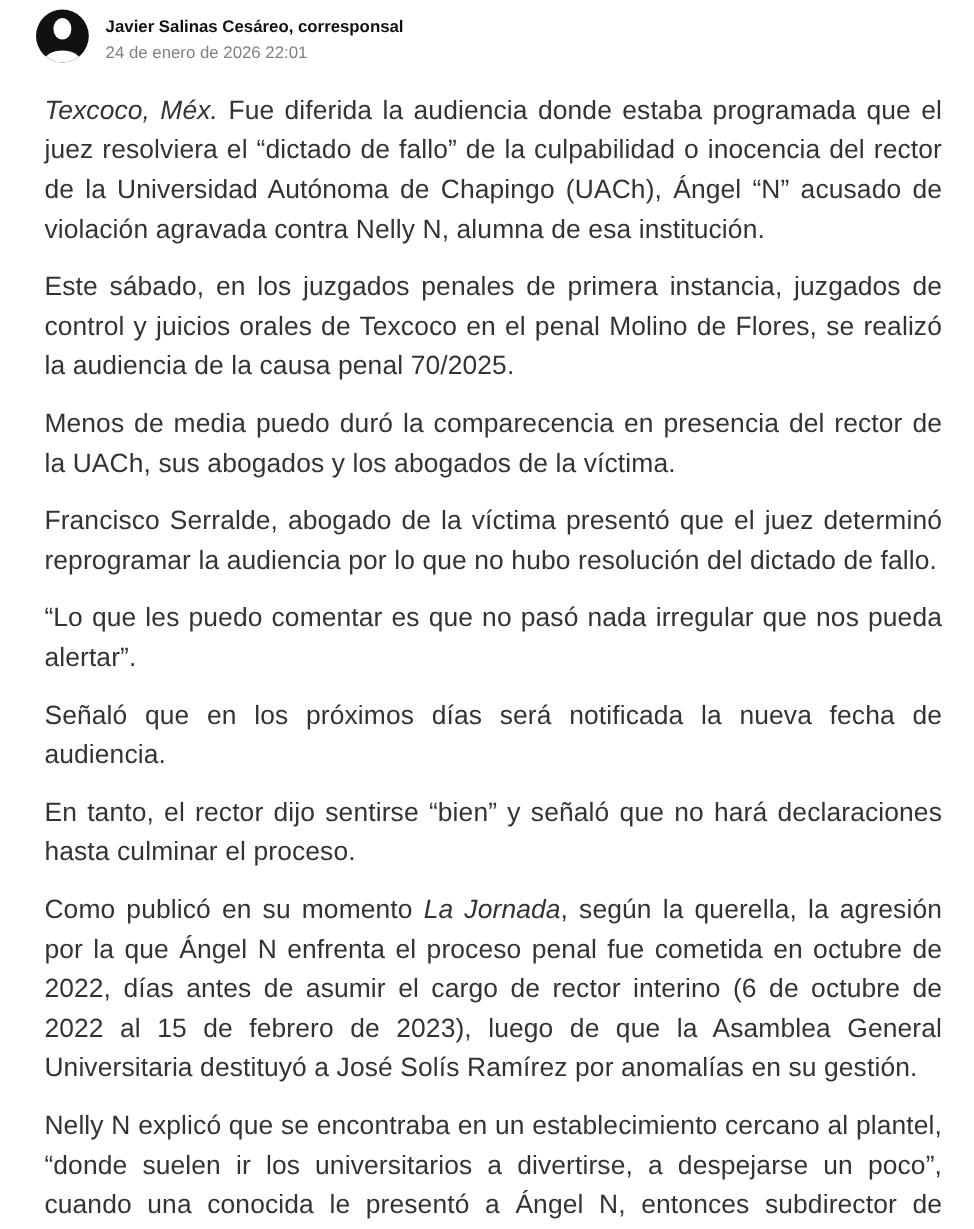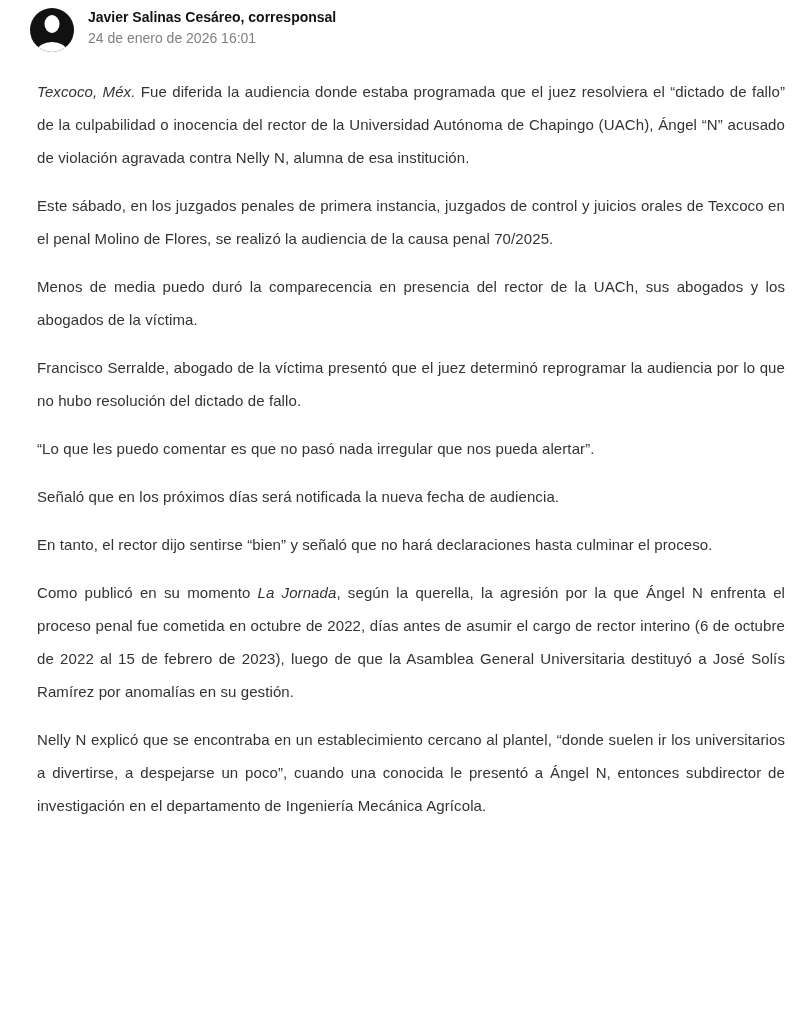"Javier Salinas Cesáreo, corresponsal" .byline { align-items: flex-start -> flex-end }
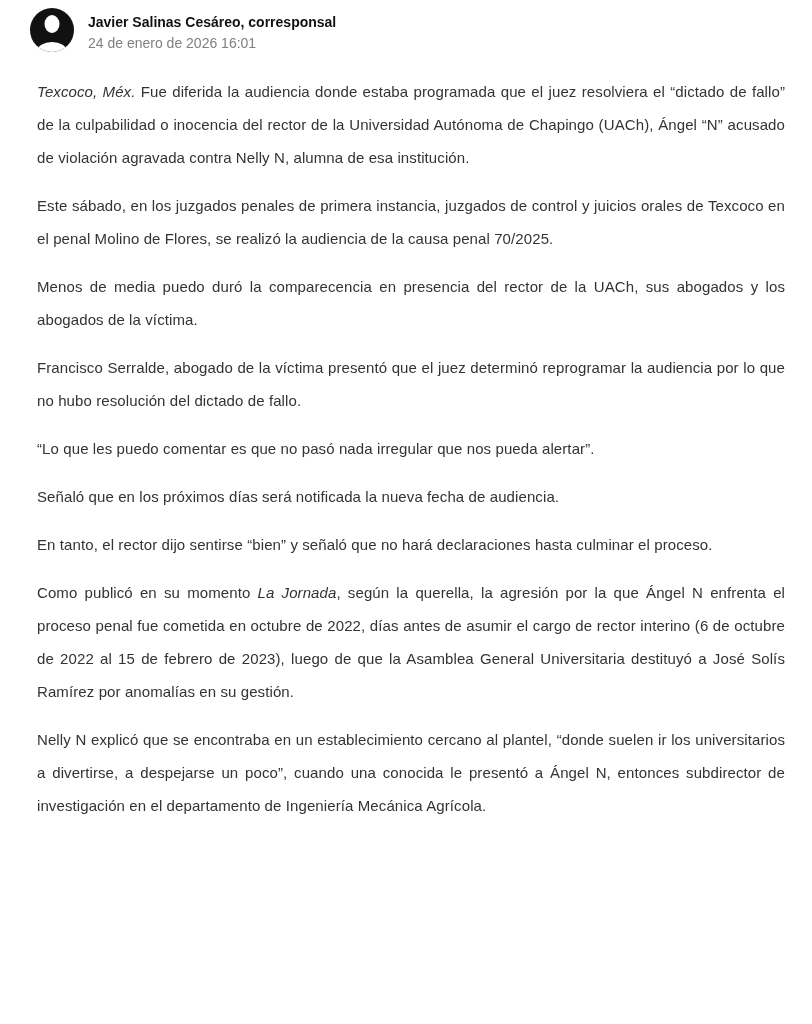"24 de enero de 2026" div.date { text: 16:01 -> 22:01 }
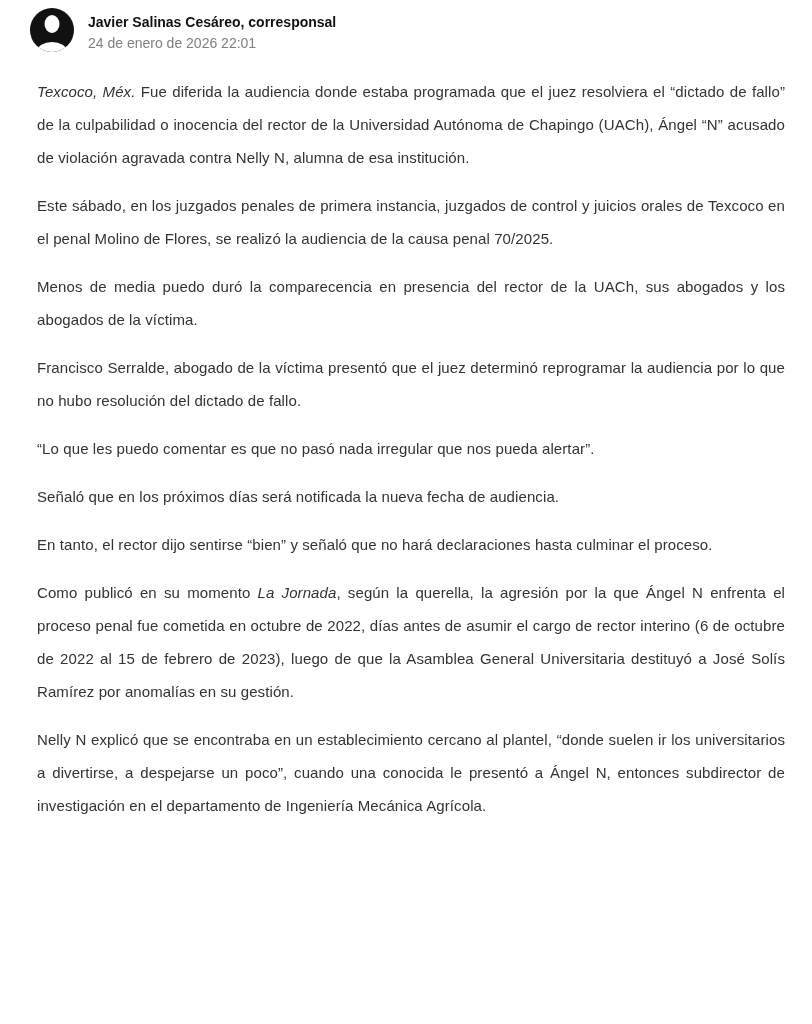"Texcoco, Méx. Fue diferida la" .article-body p { font-size: 15px -> 22px }
